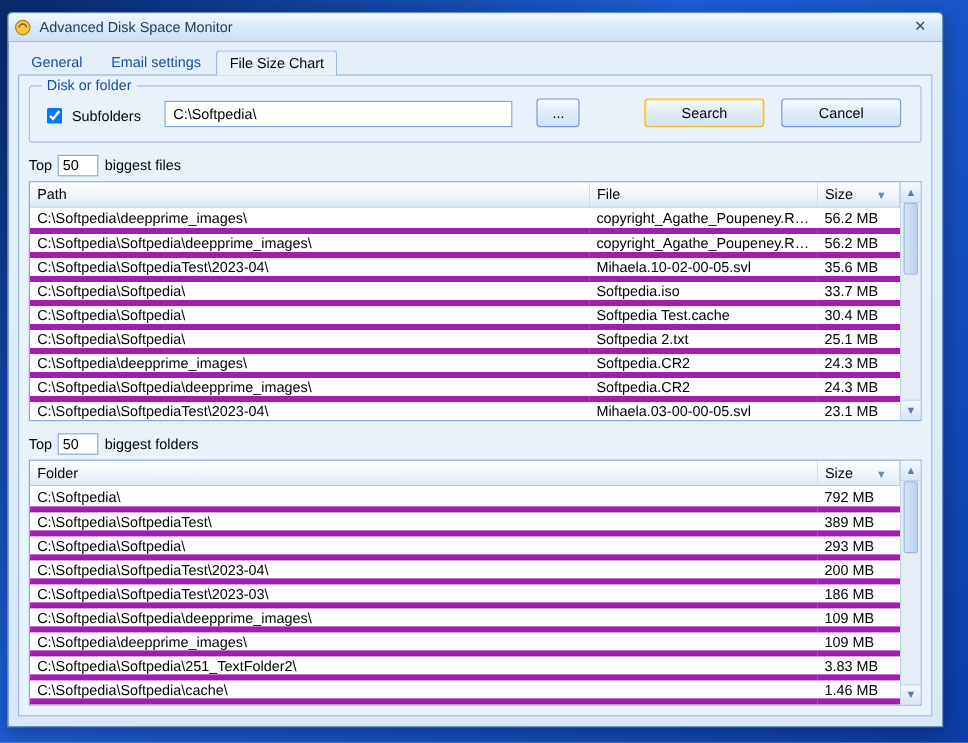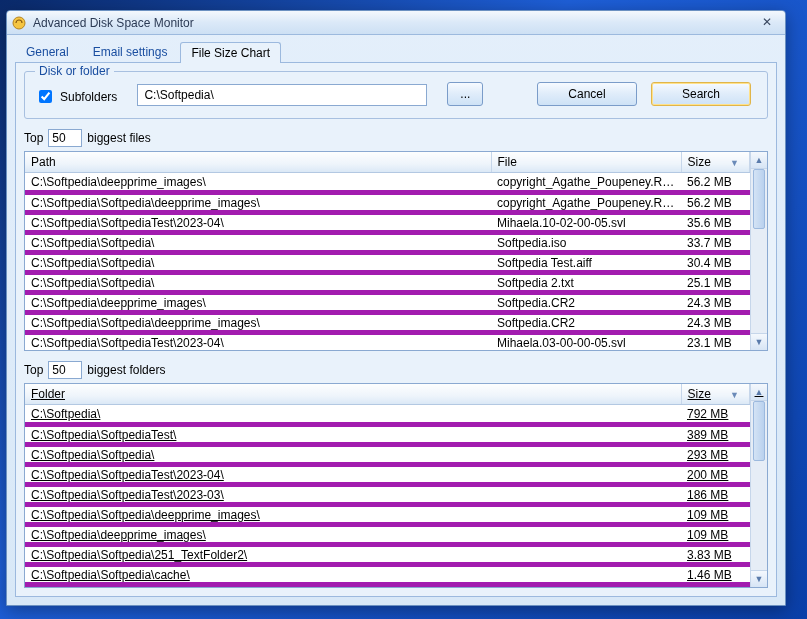"Cancel" button.btn { order: before "Search" -> after "Search" }
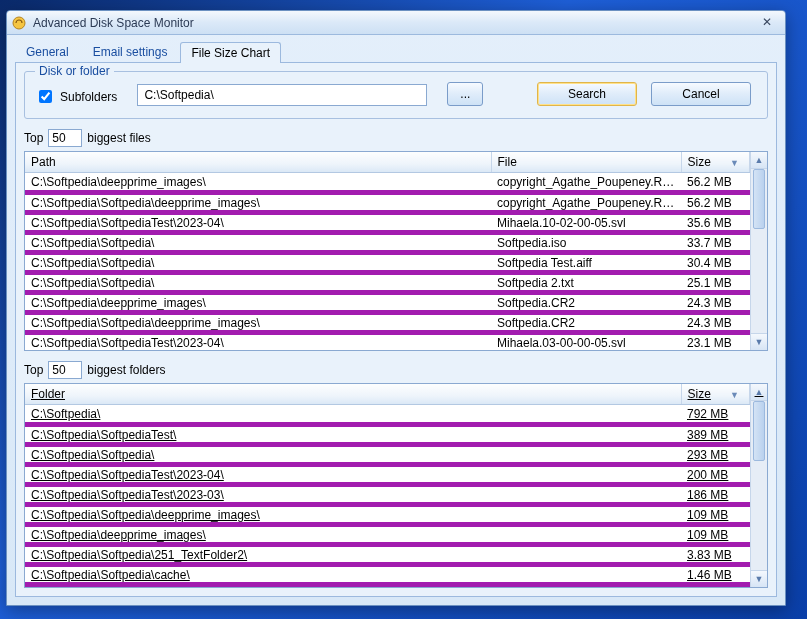"Softpedia Test.aiff" td { text: Test.aiff -> Test.cache }
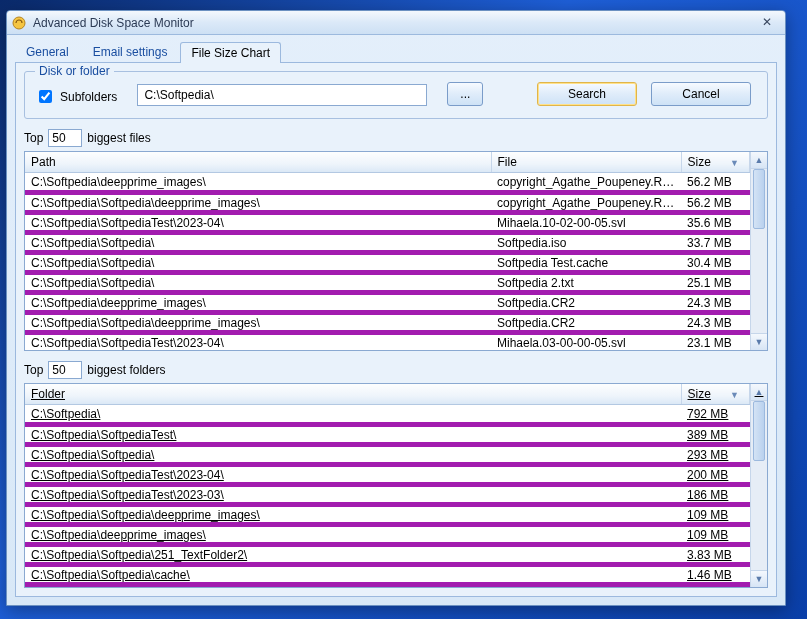"Folder" .grid-wrap.second { text-decoration: underline -> none }
